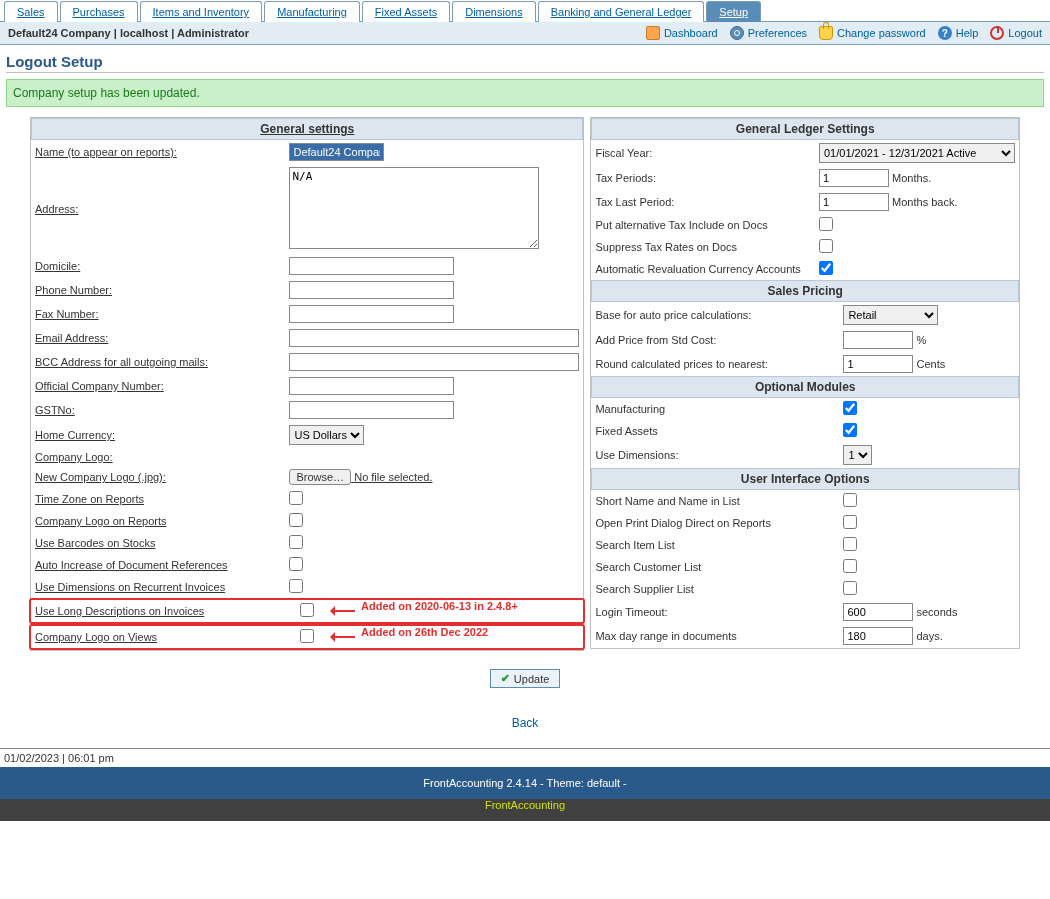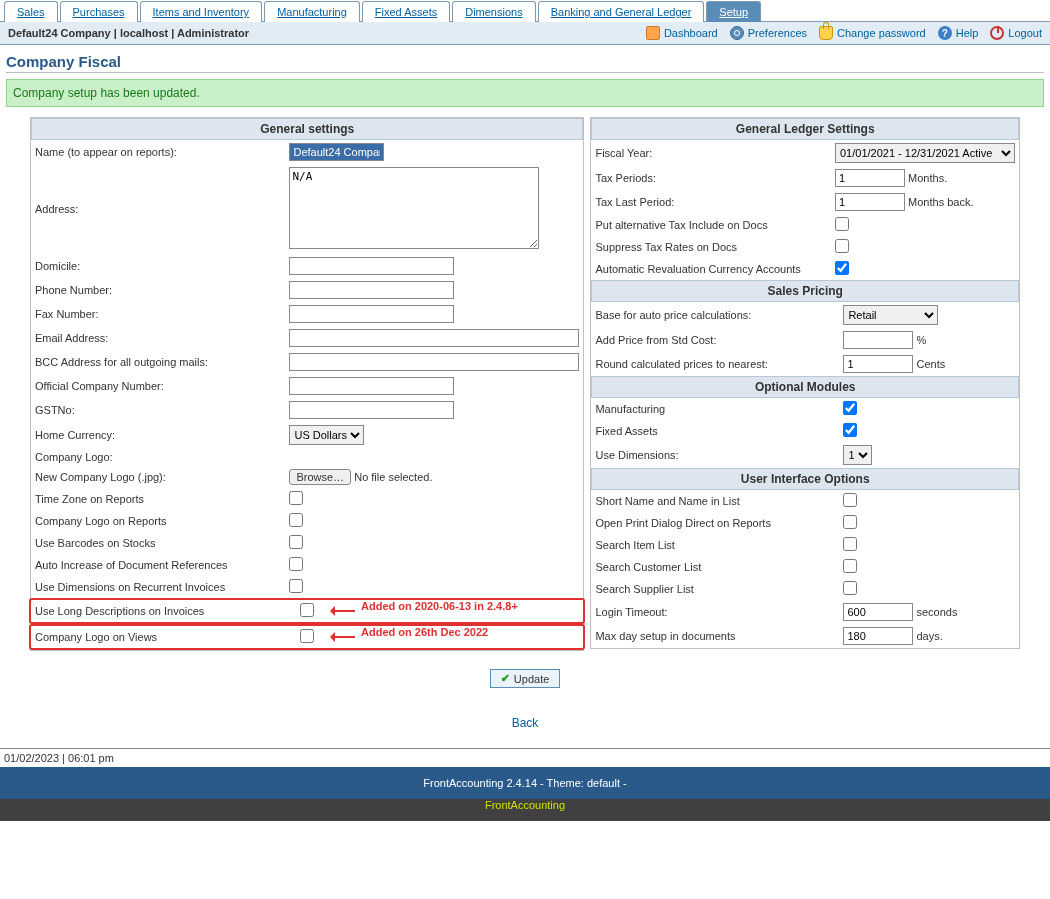"Company Fiscal" h1.page-title { text: Company Fiscal -> Logout Setup }
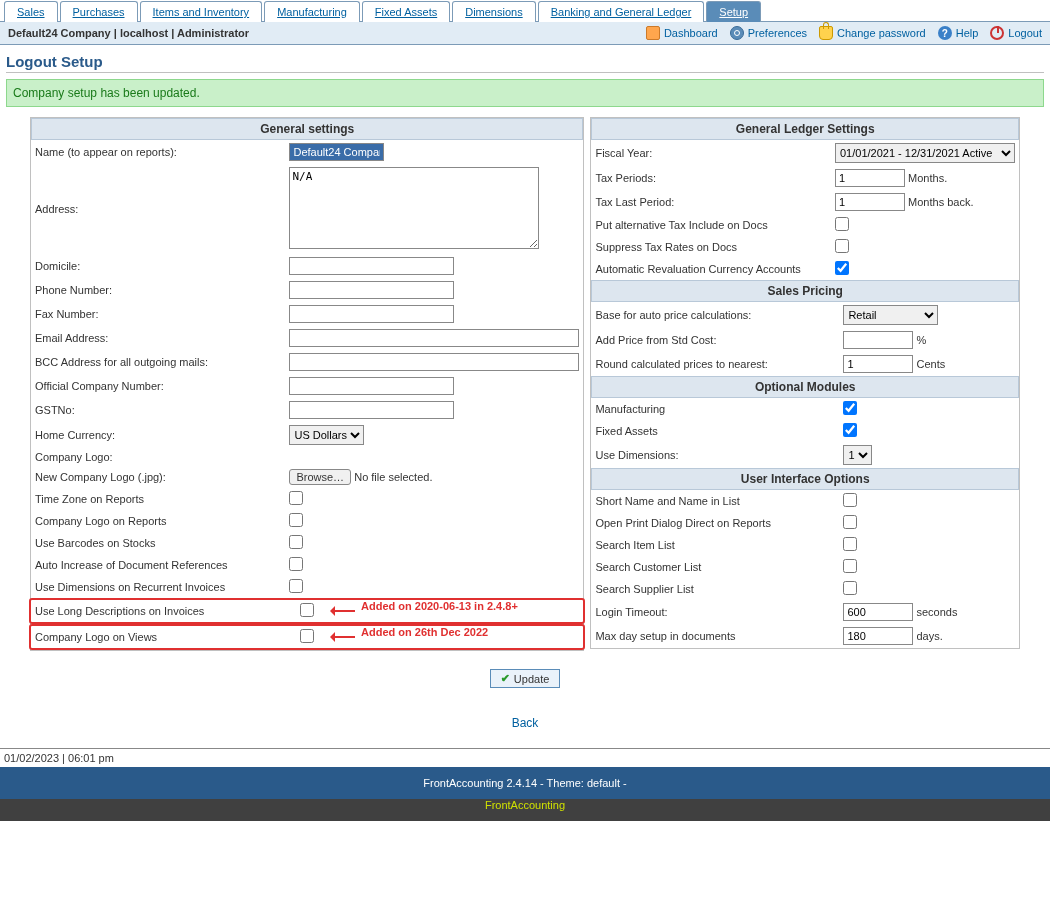"General settings" .panel.left { text-decoration: none -> underline }
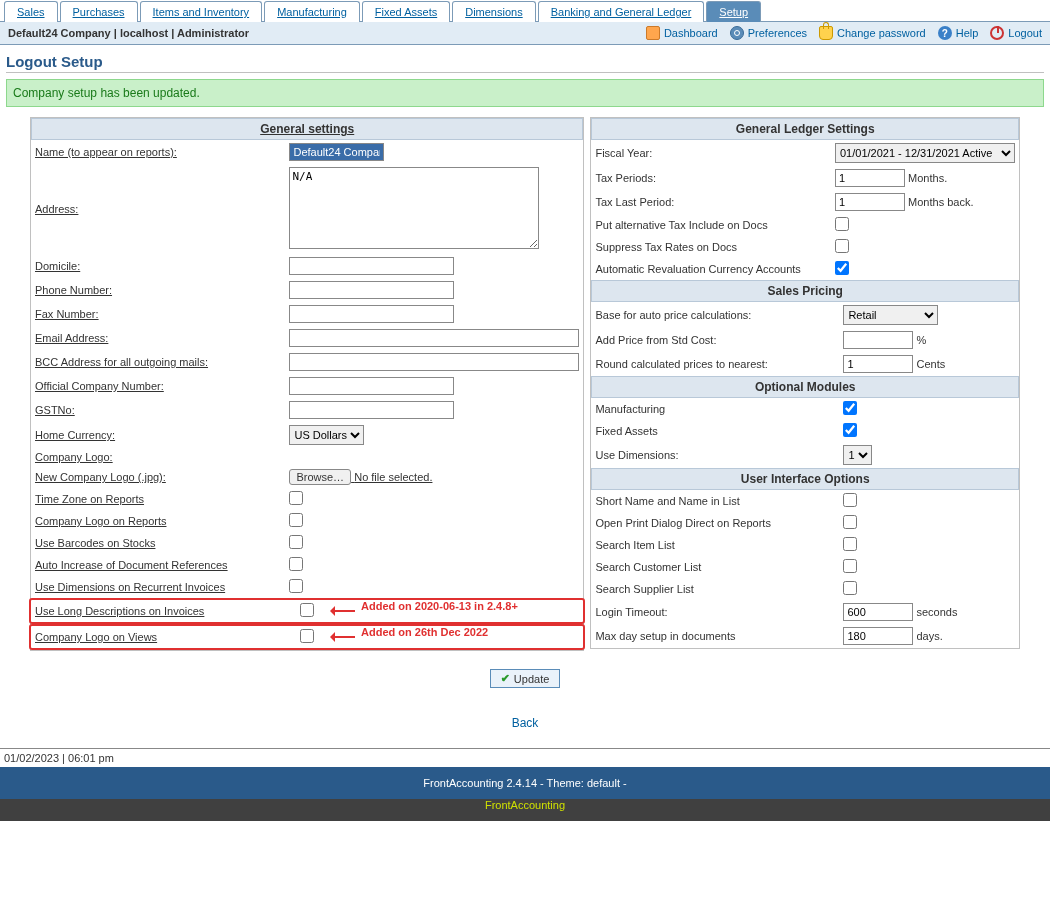"01/01/2021 - 12/31/2021 Active" select.fy { width: 180px -> 196px }
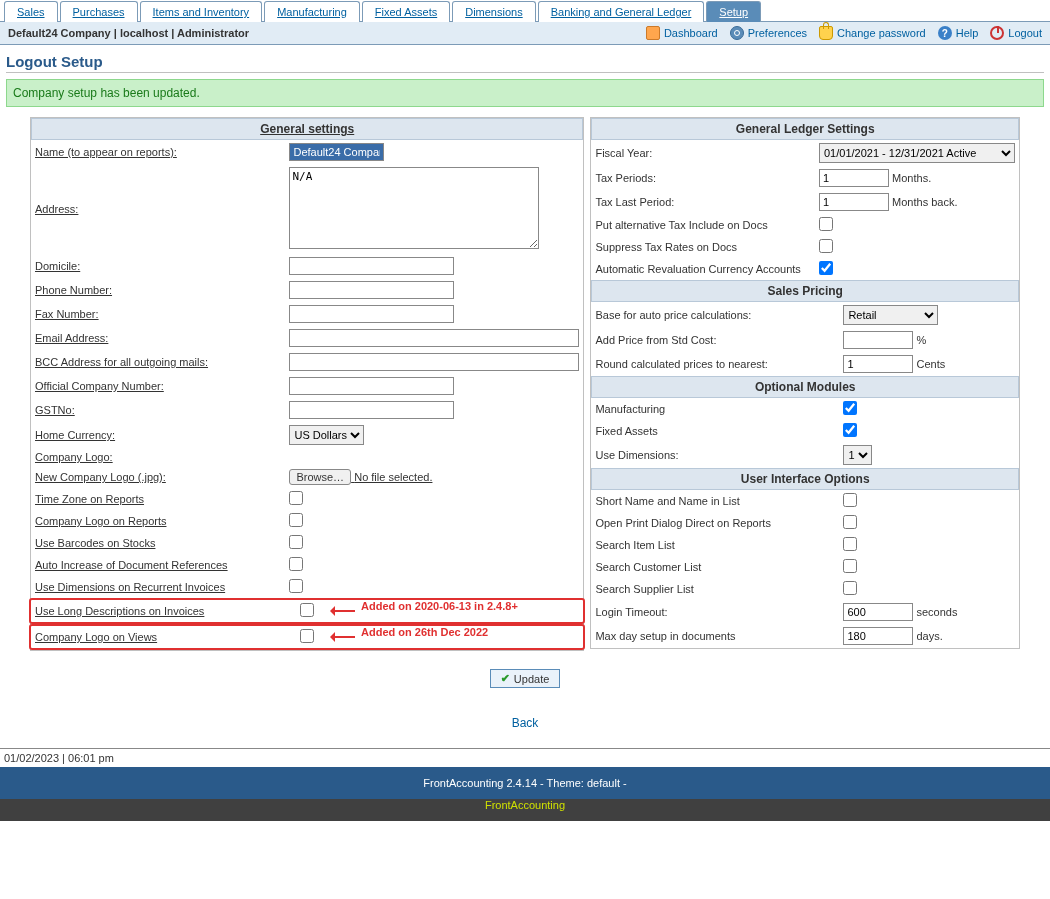"Max day setup in documents" td.label { text: setup -> range }
